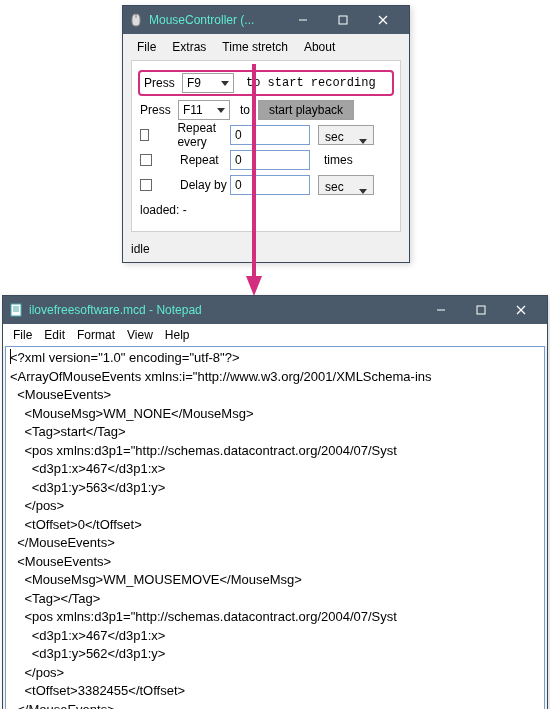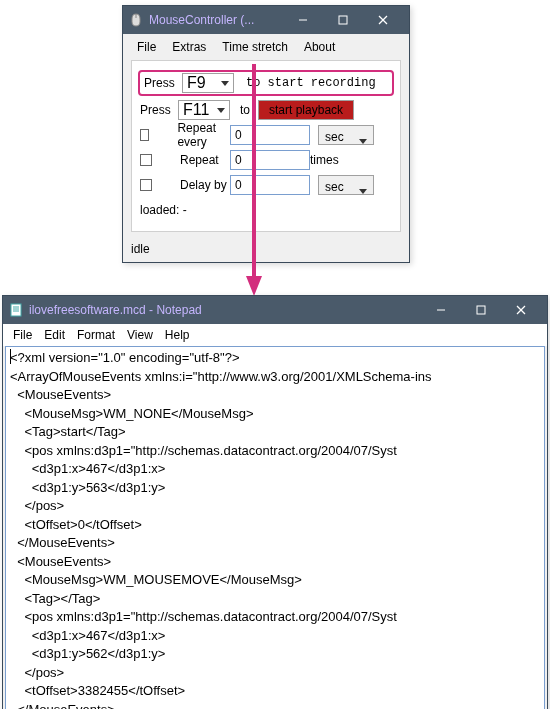"MouseController (..." .titlebar { color: #c4b5fd -> #5eead4 }
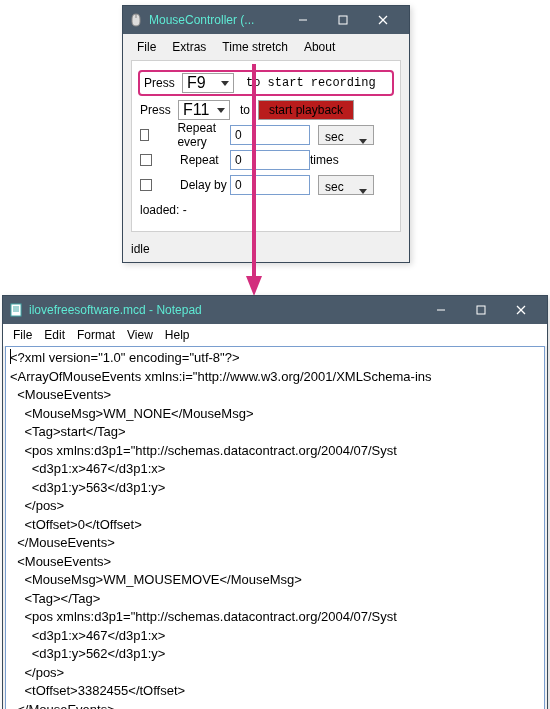"F9" .key-select { font-size: 16px -> 12px }
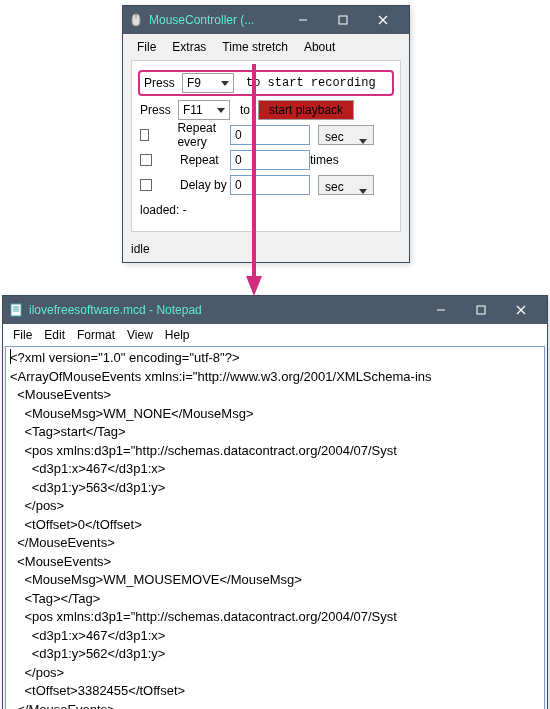"start playback" .btn { background: #b91c1c -> #a3a3a3 }
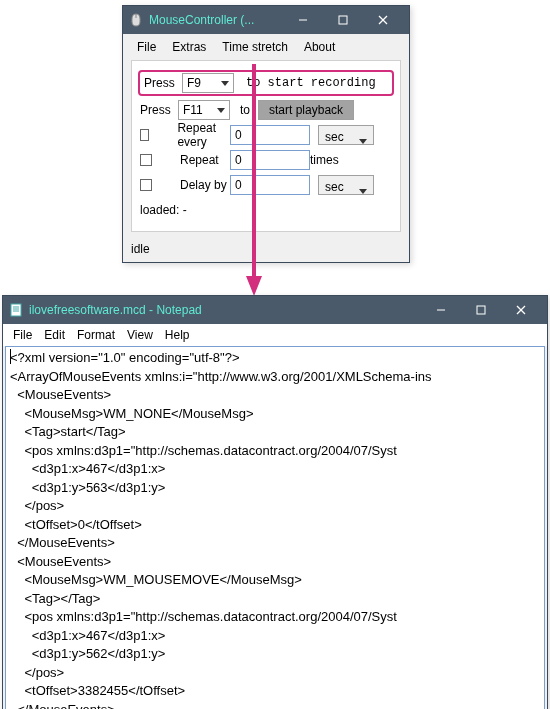"times" .unit-static { margin-left: 0 -> 14px }
